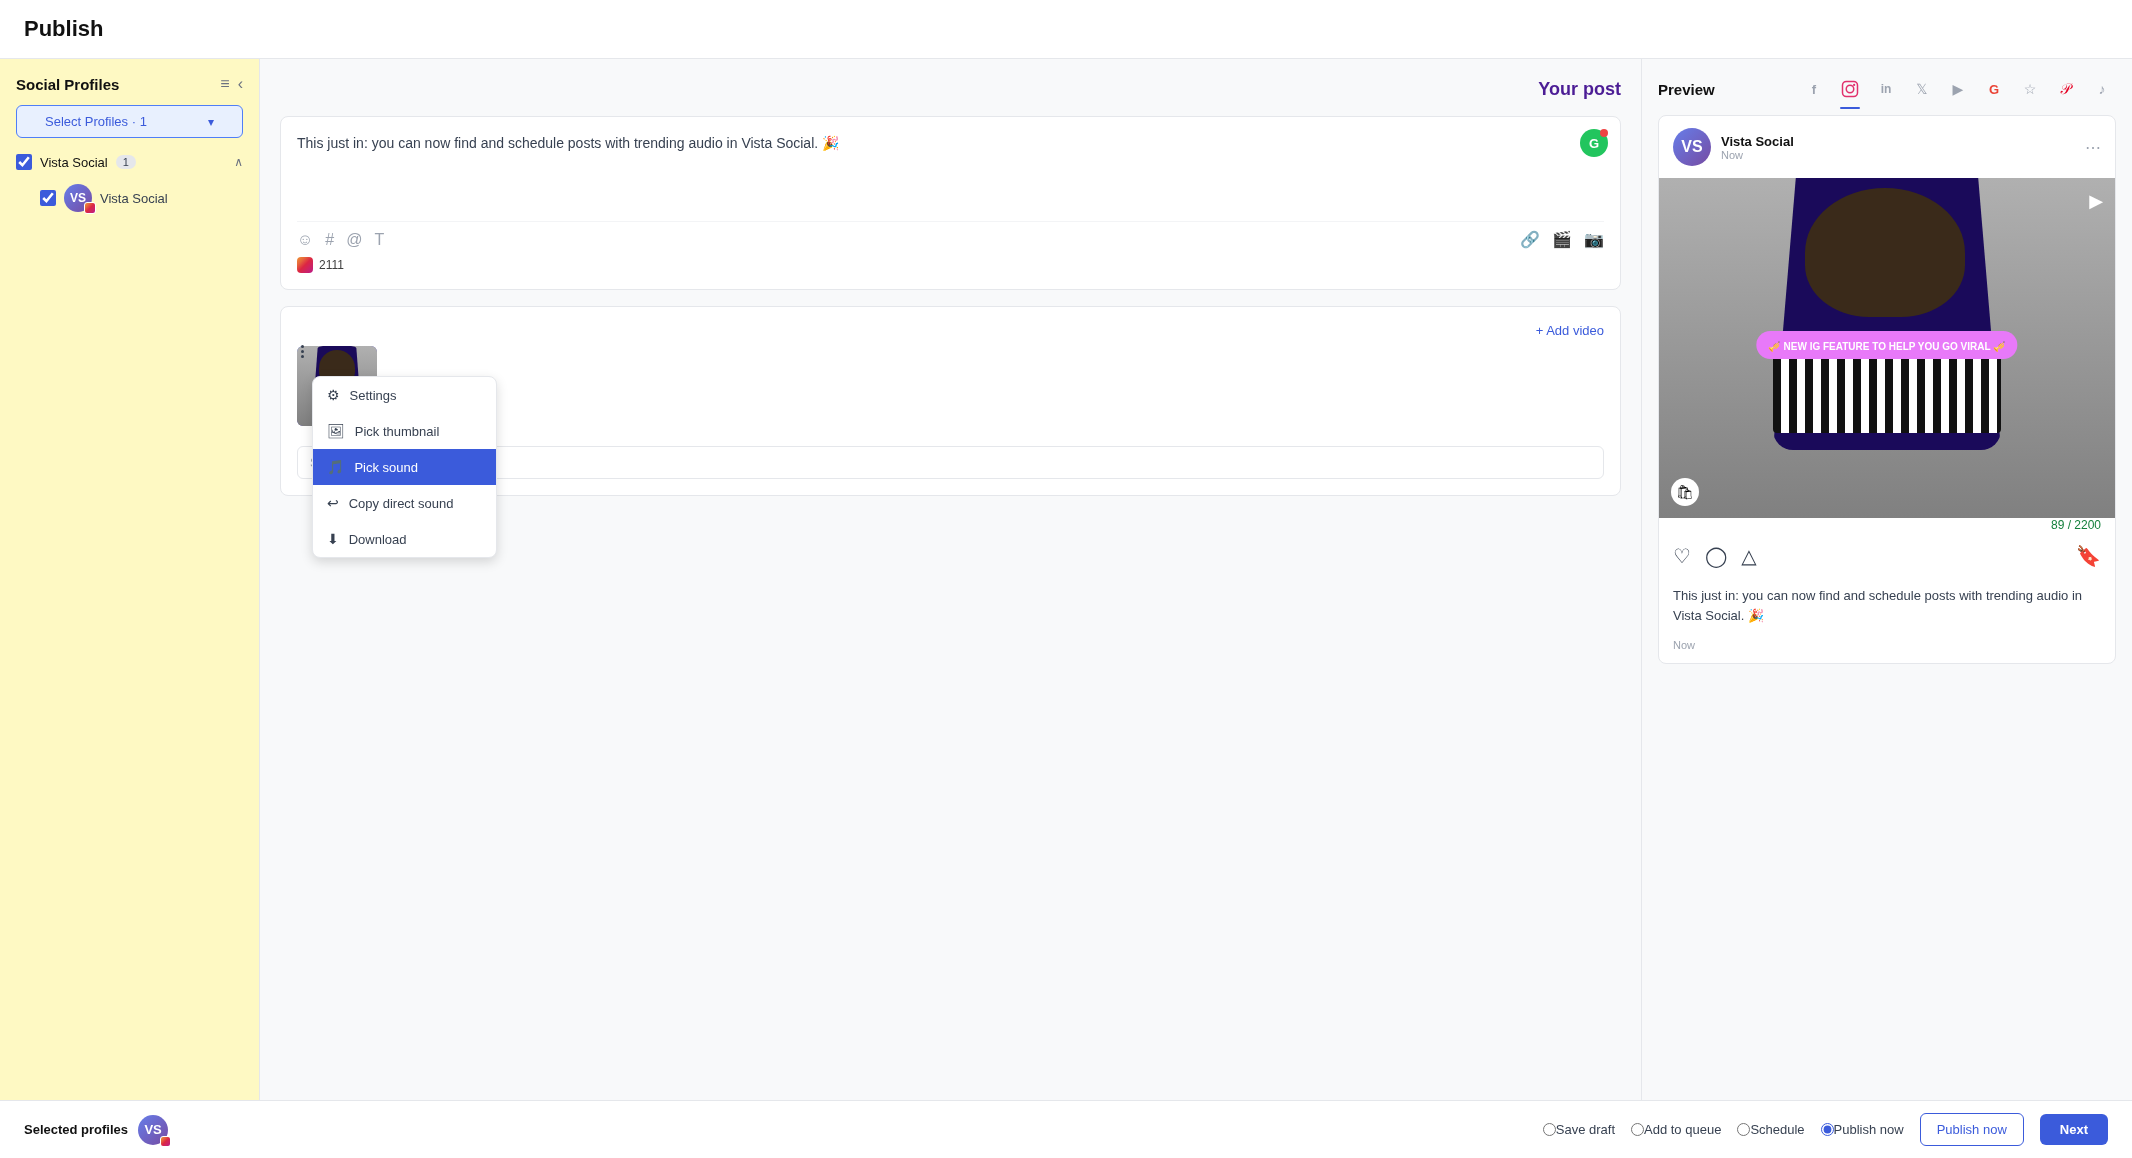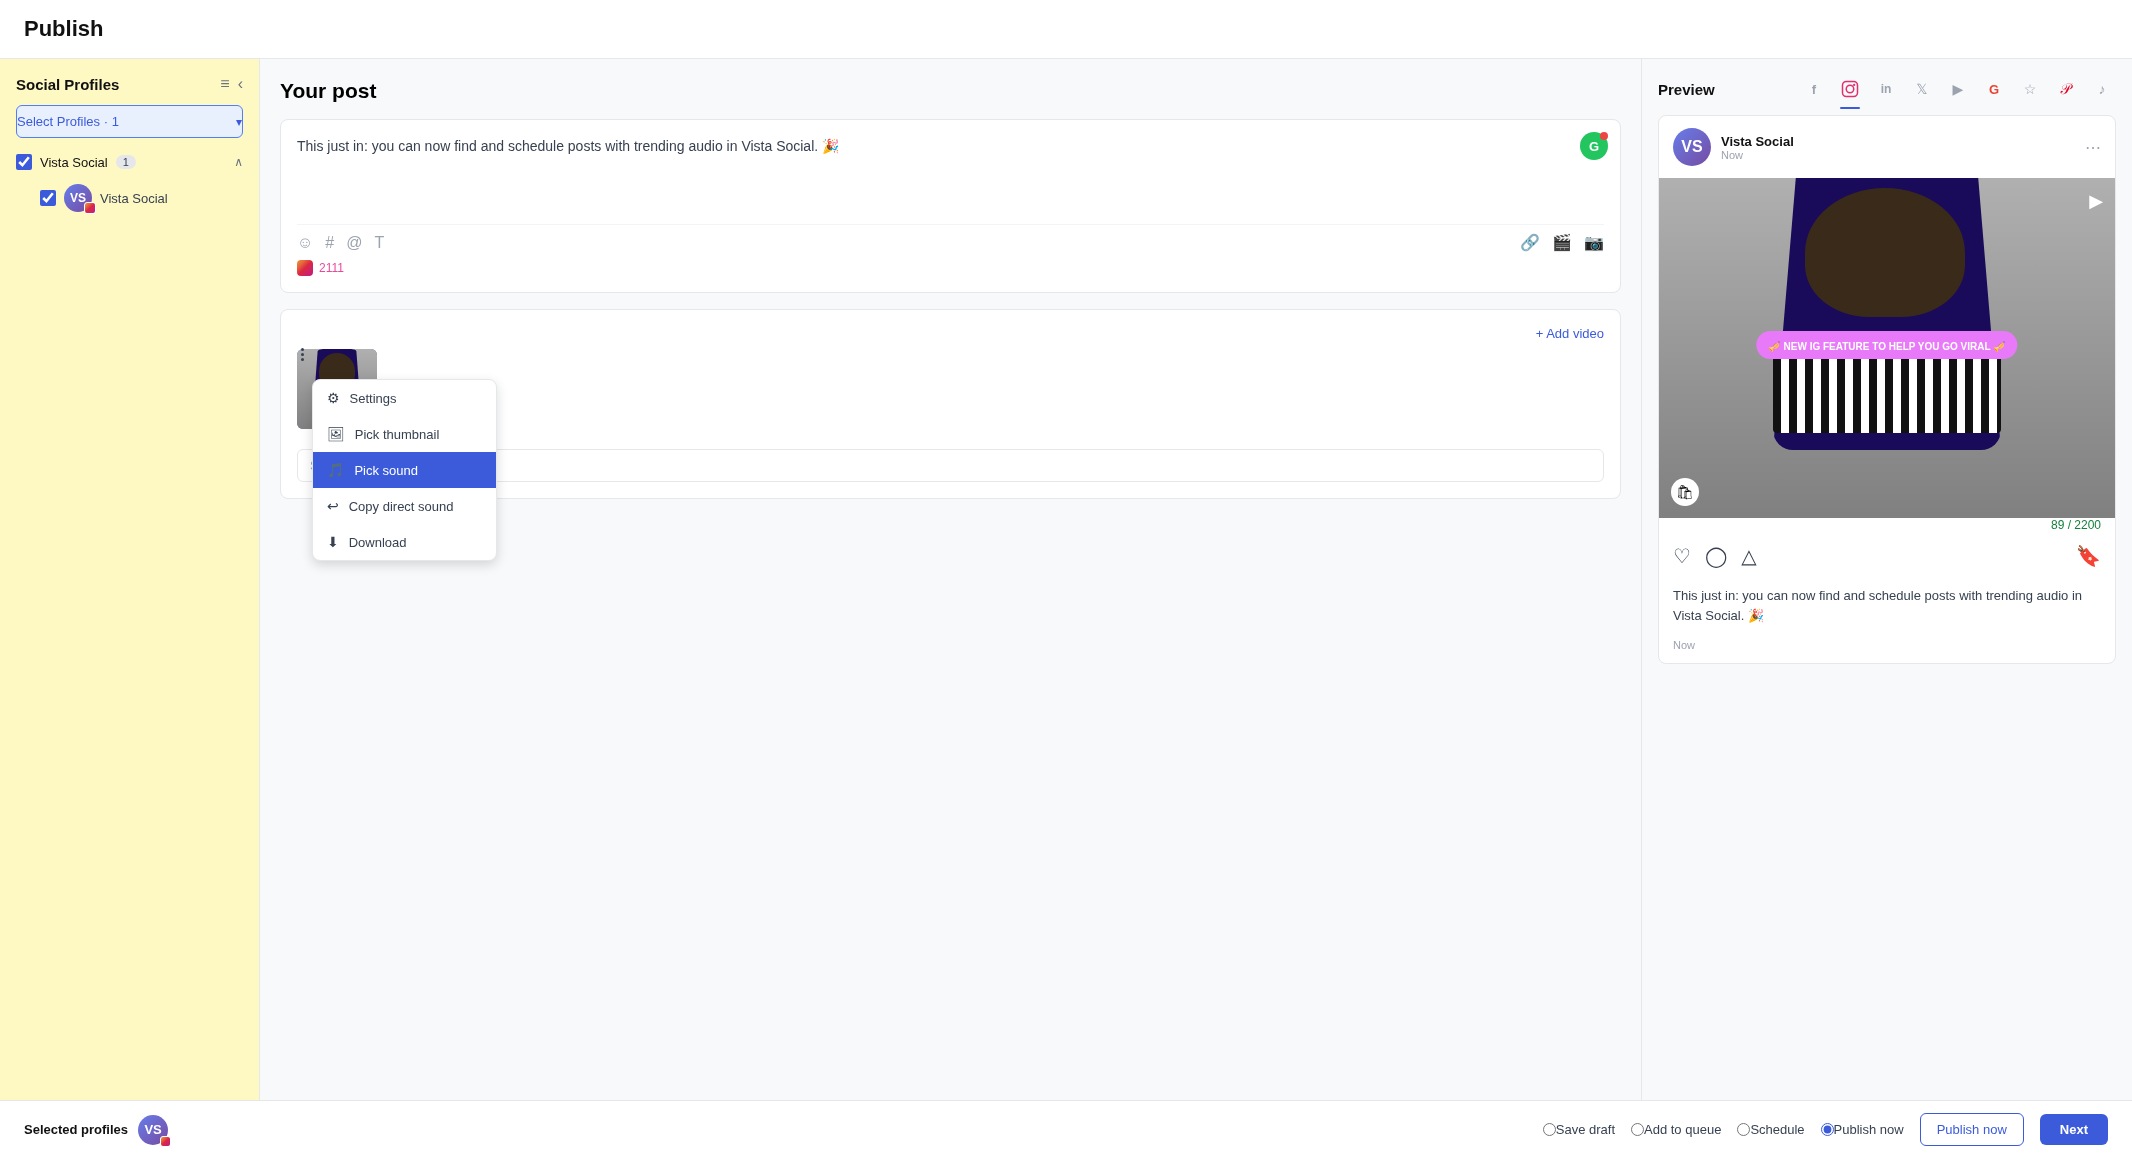"Your post" .post-editor-title { color: #000000 -> #4c1d95; font-size: 21px -> 18px; text-align: none -> right }
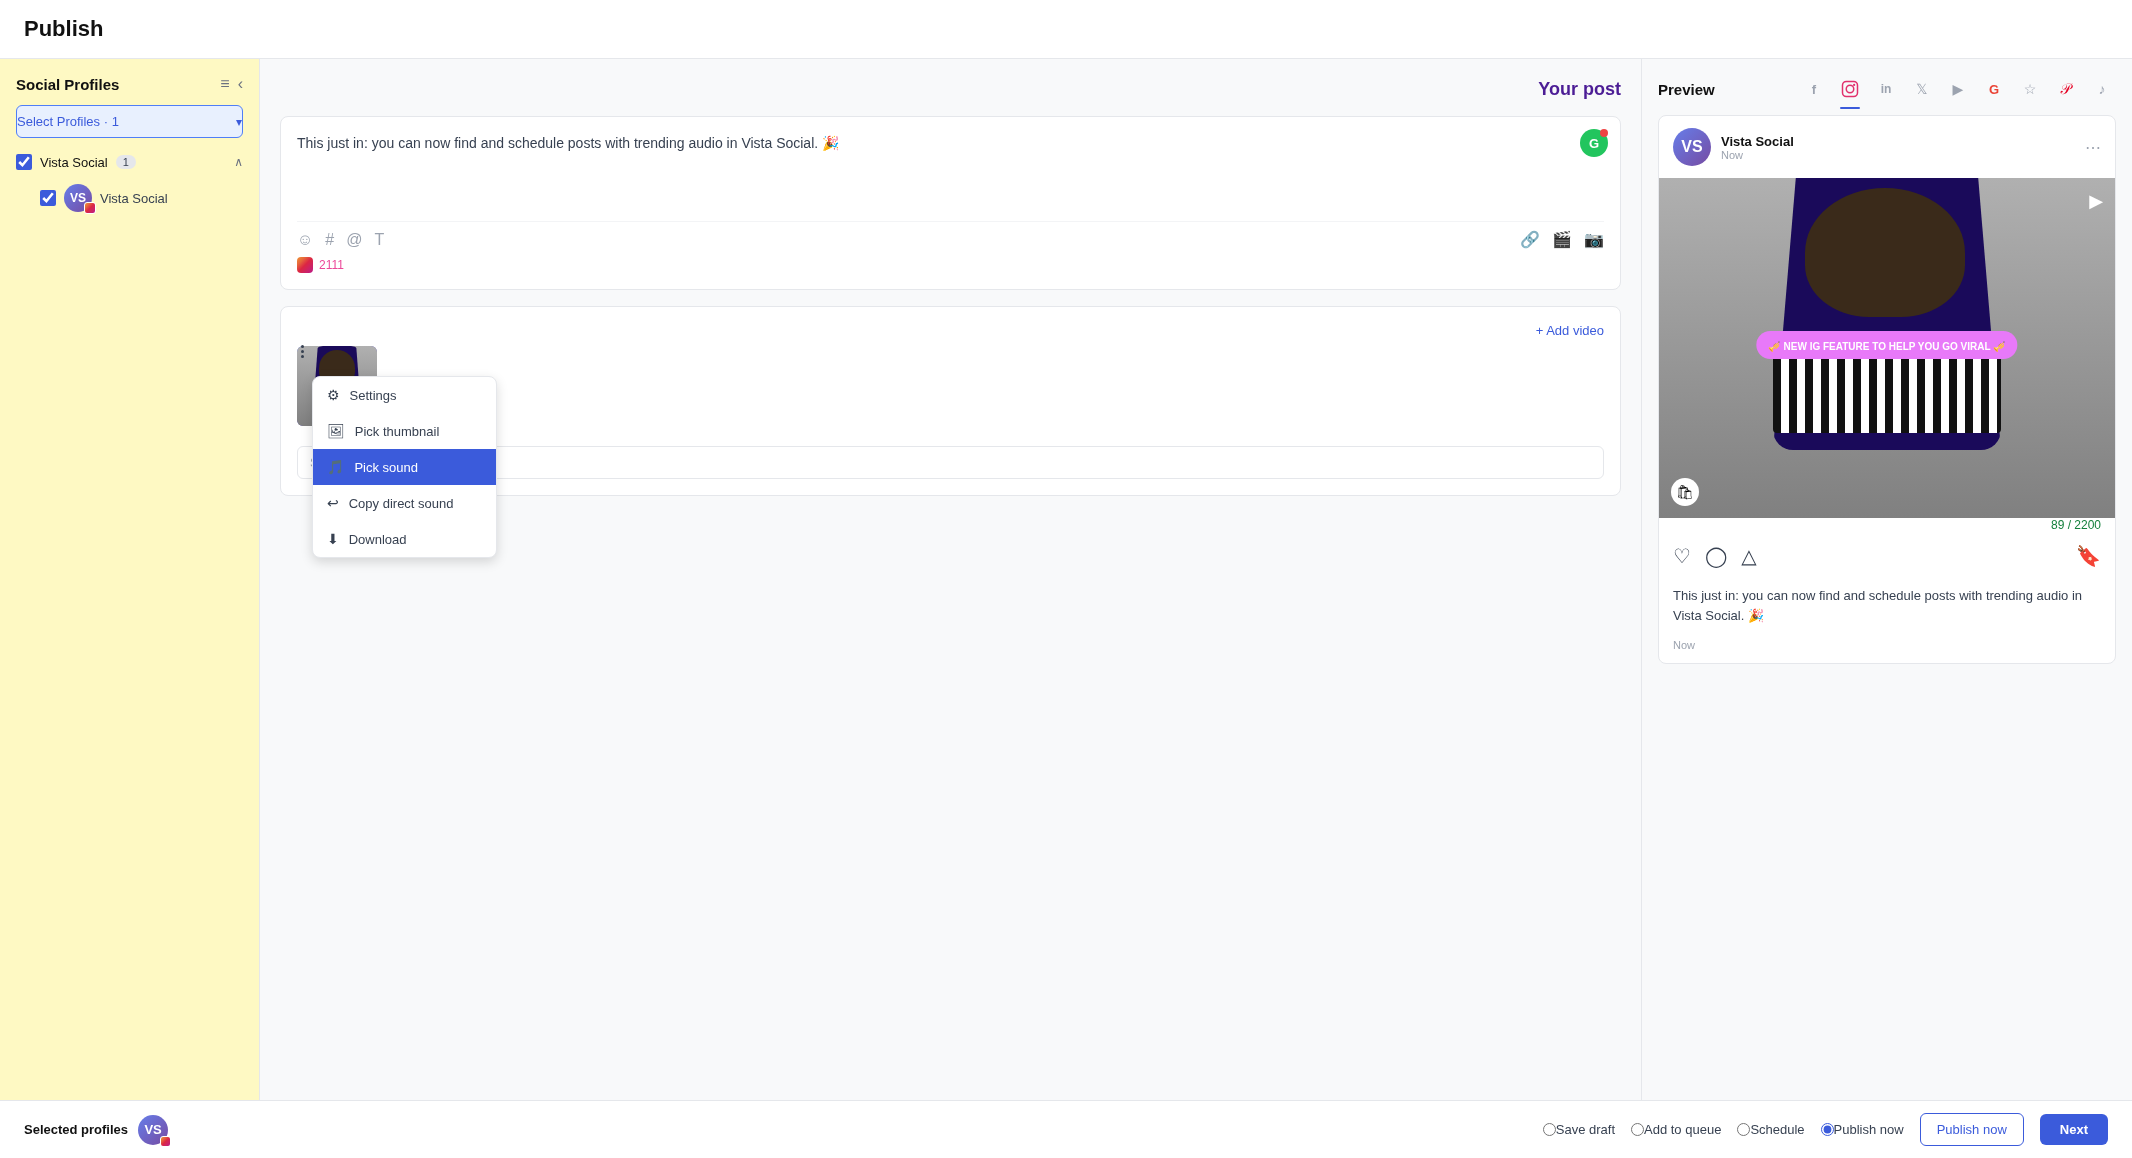"Select Profiles · 1" .select-profiles-dropdown { padding: 8px 0 -> 8px 28px }
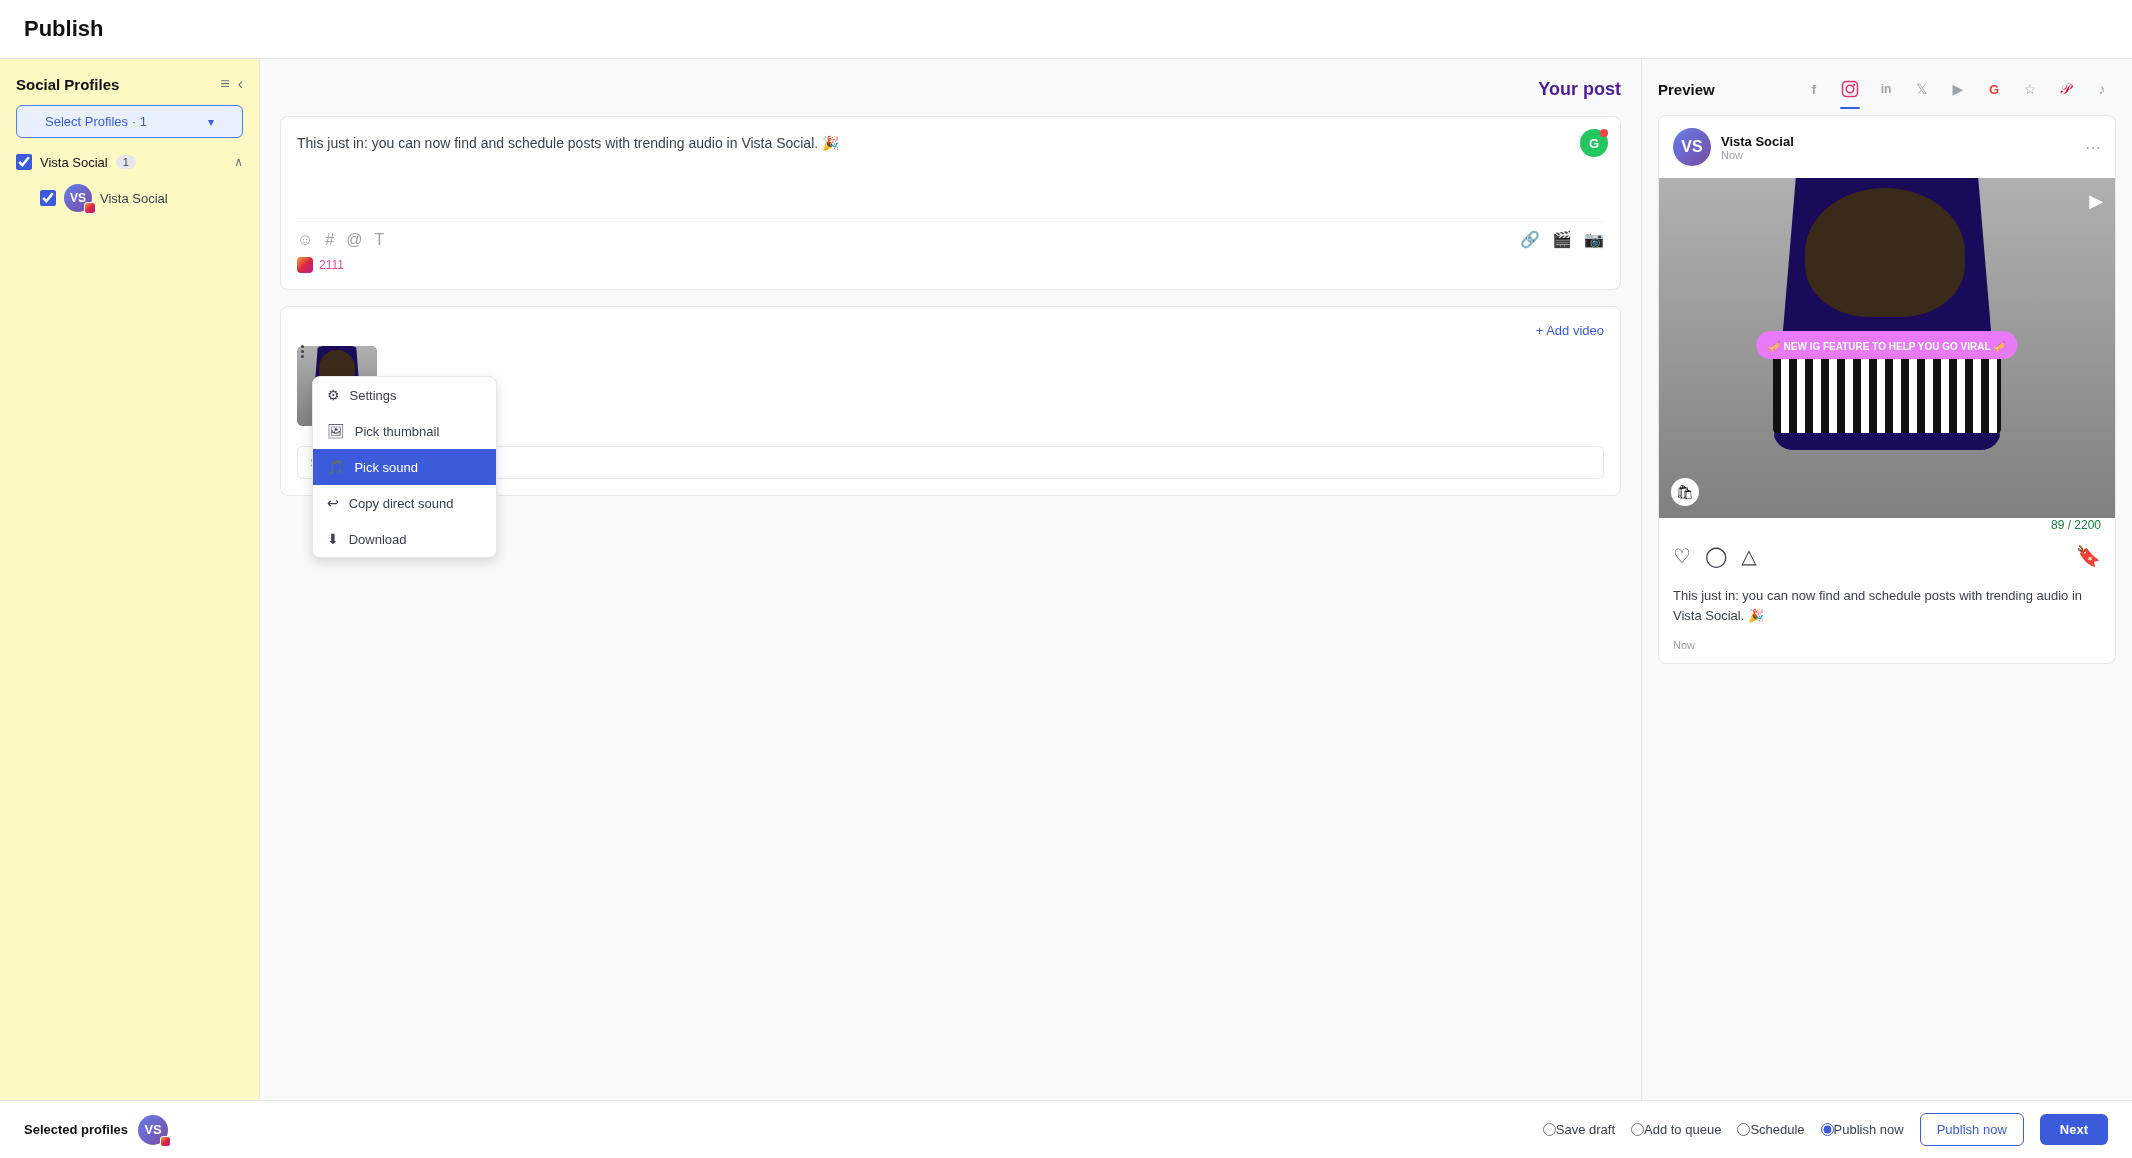"2111" .char-num { color: #ec4899 -> #404040 }
